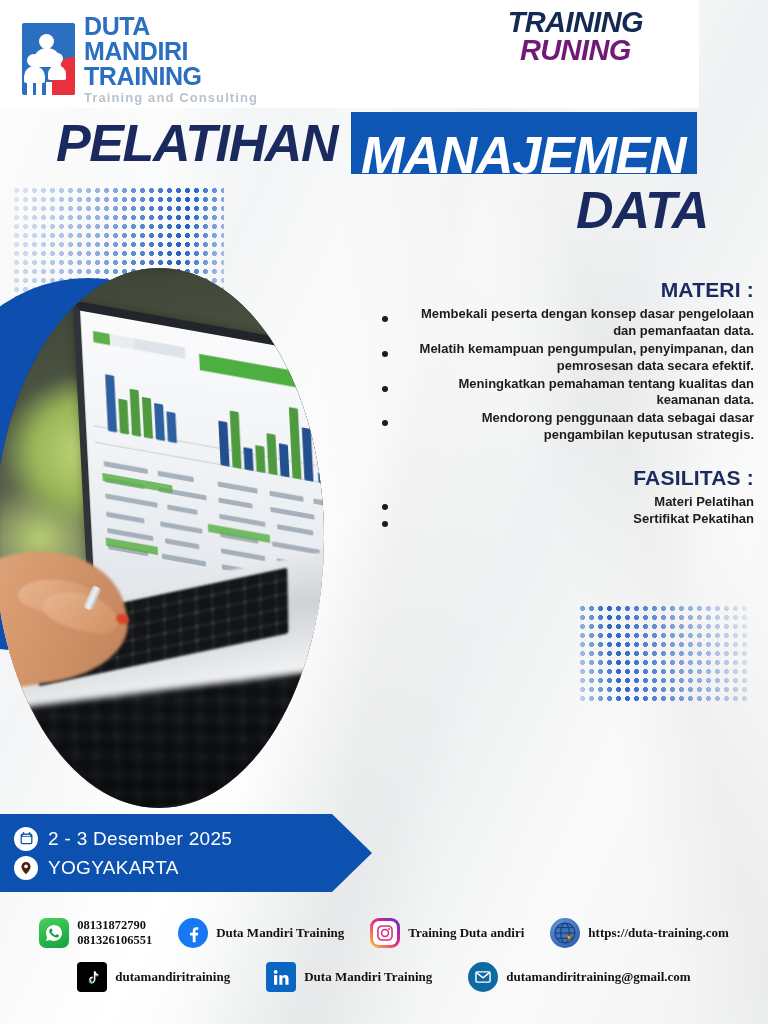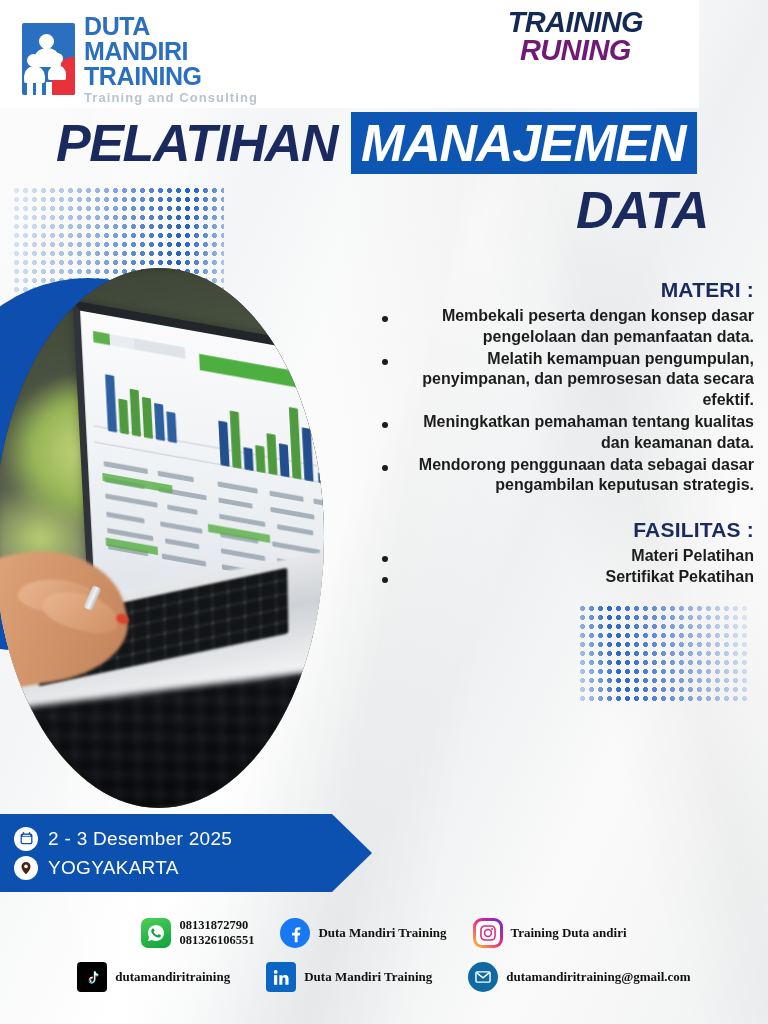"MANAJEMEN" .t-manajemen { padding: 0 12px 0 10px -> 12px 12px 0 10px }
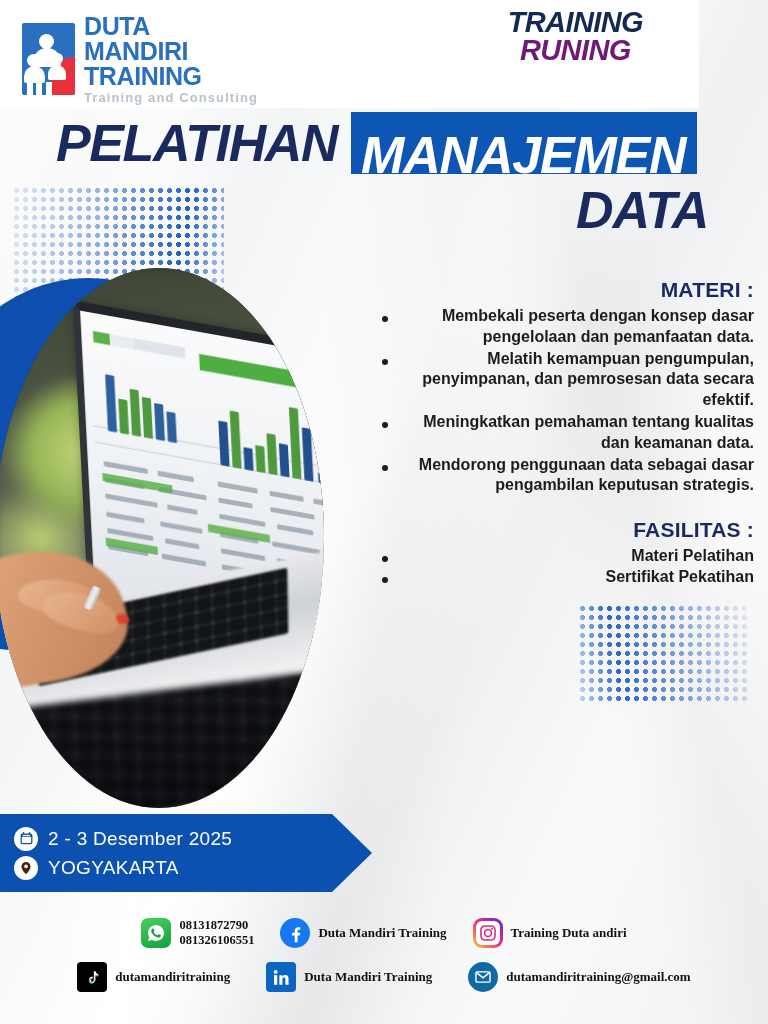"Membekali peserta dengan konsep dasar" .bullets li { font-size: 16px -> 13px }
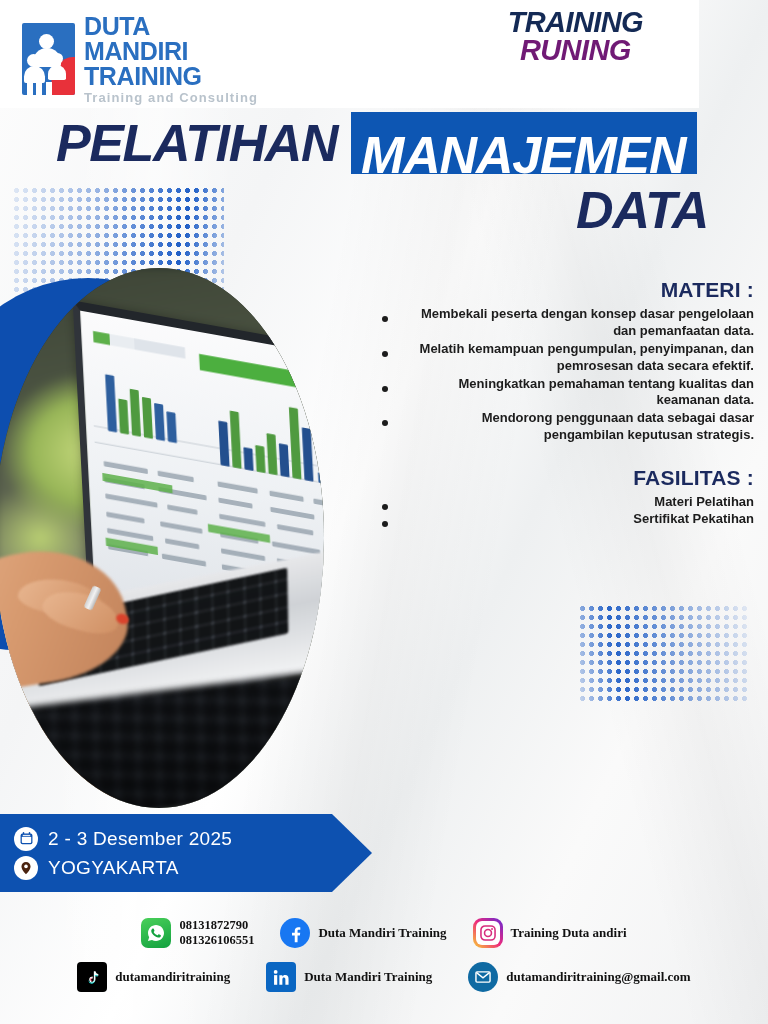"https://duta-training.com" div.fitem { html: none -> <div> <span> <svg> <circle></circle> <g> <circle></circle> <ellipse></ellipse> <line></line> <line></line> <line></line> </g> <path></path> </svg> </span> <span>https://duta-training.com</span> </div> }
